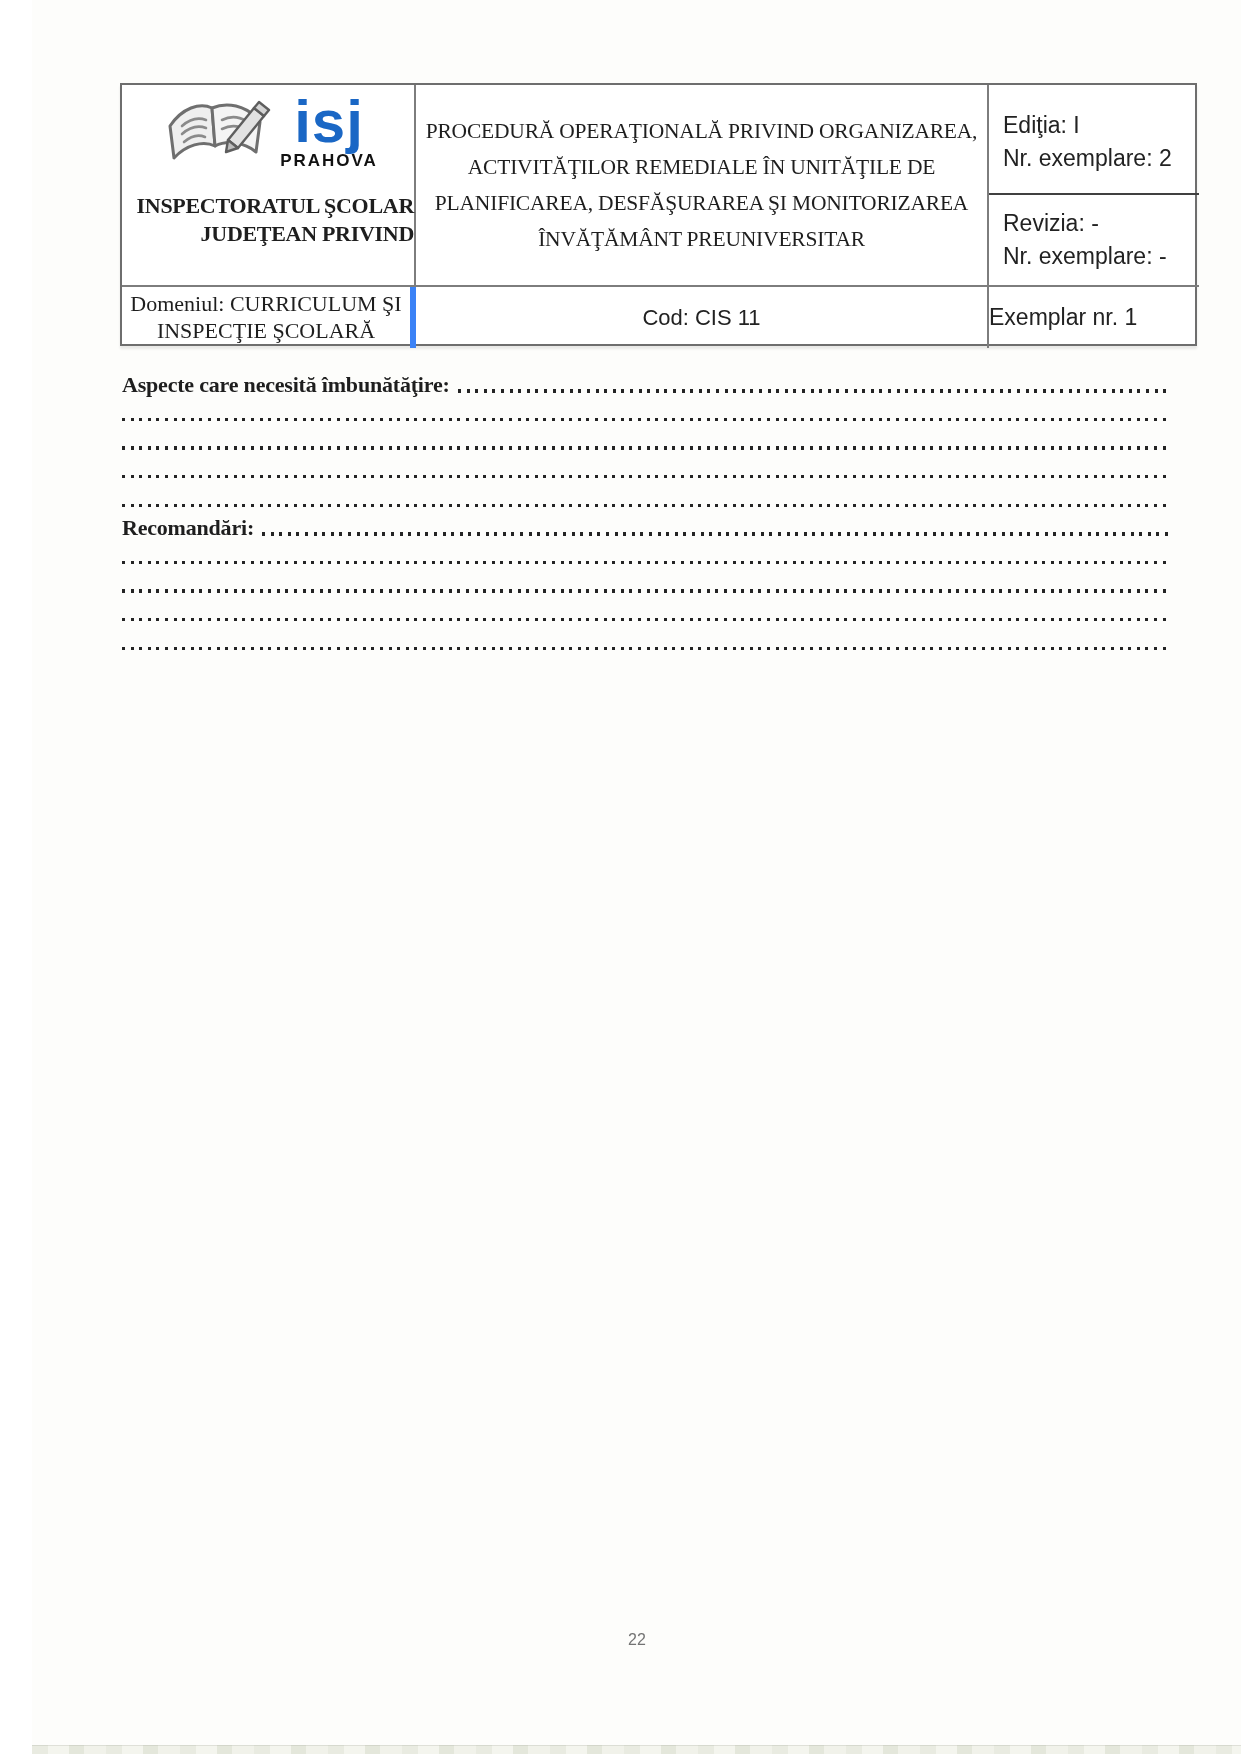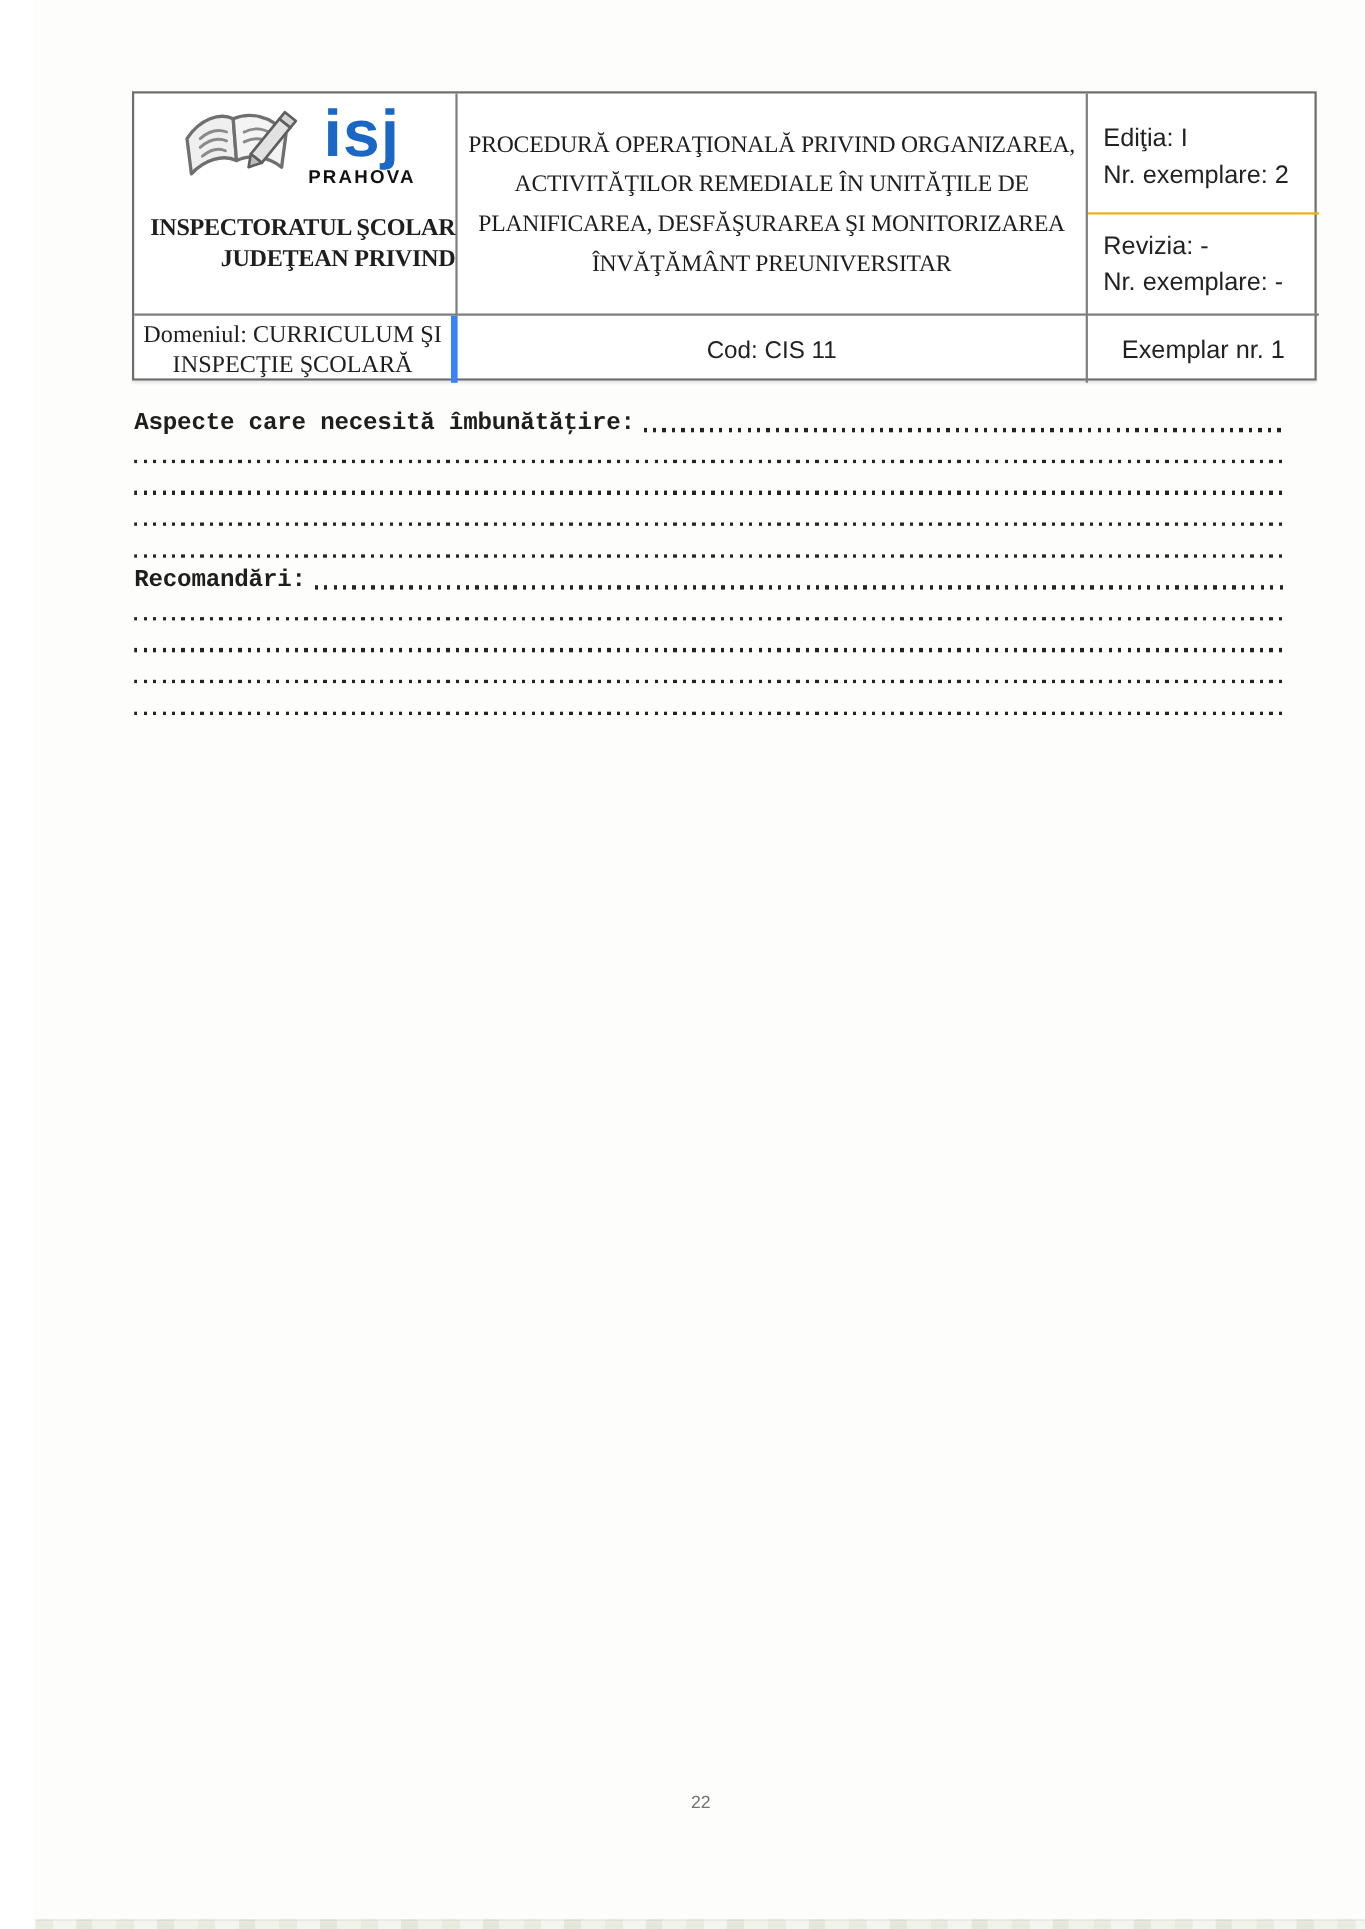"Ediţia: I" .cell-editie { border-bottom: 2px solid #eab308 -> 2px solid #404040 }
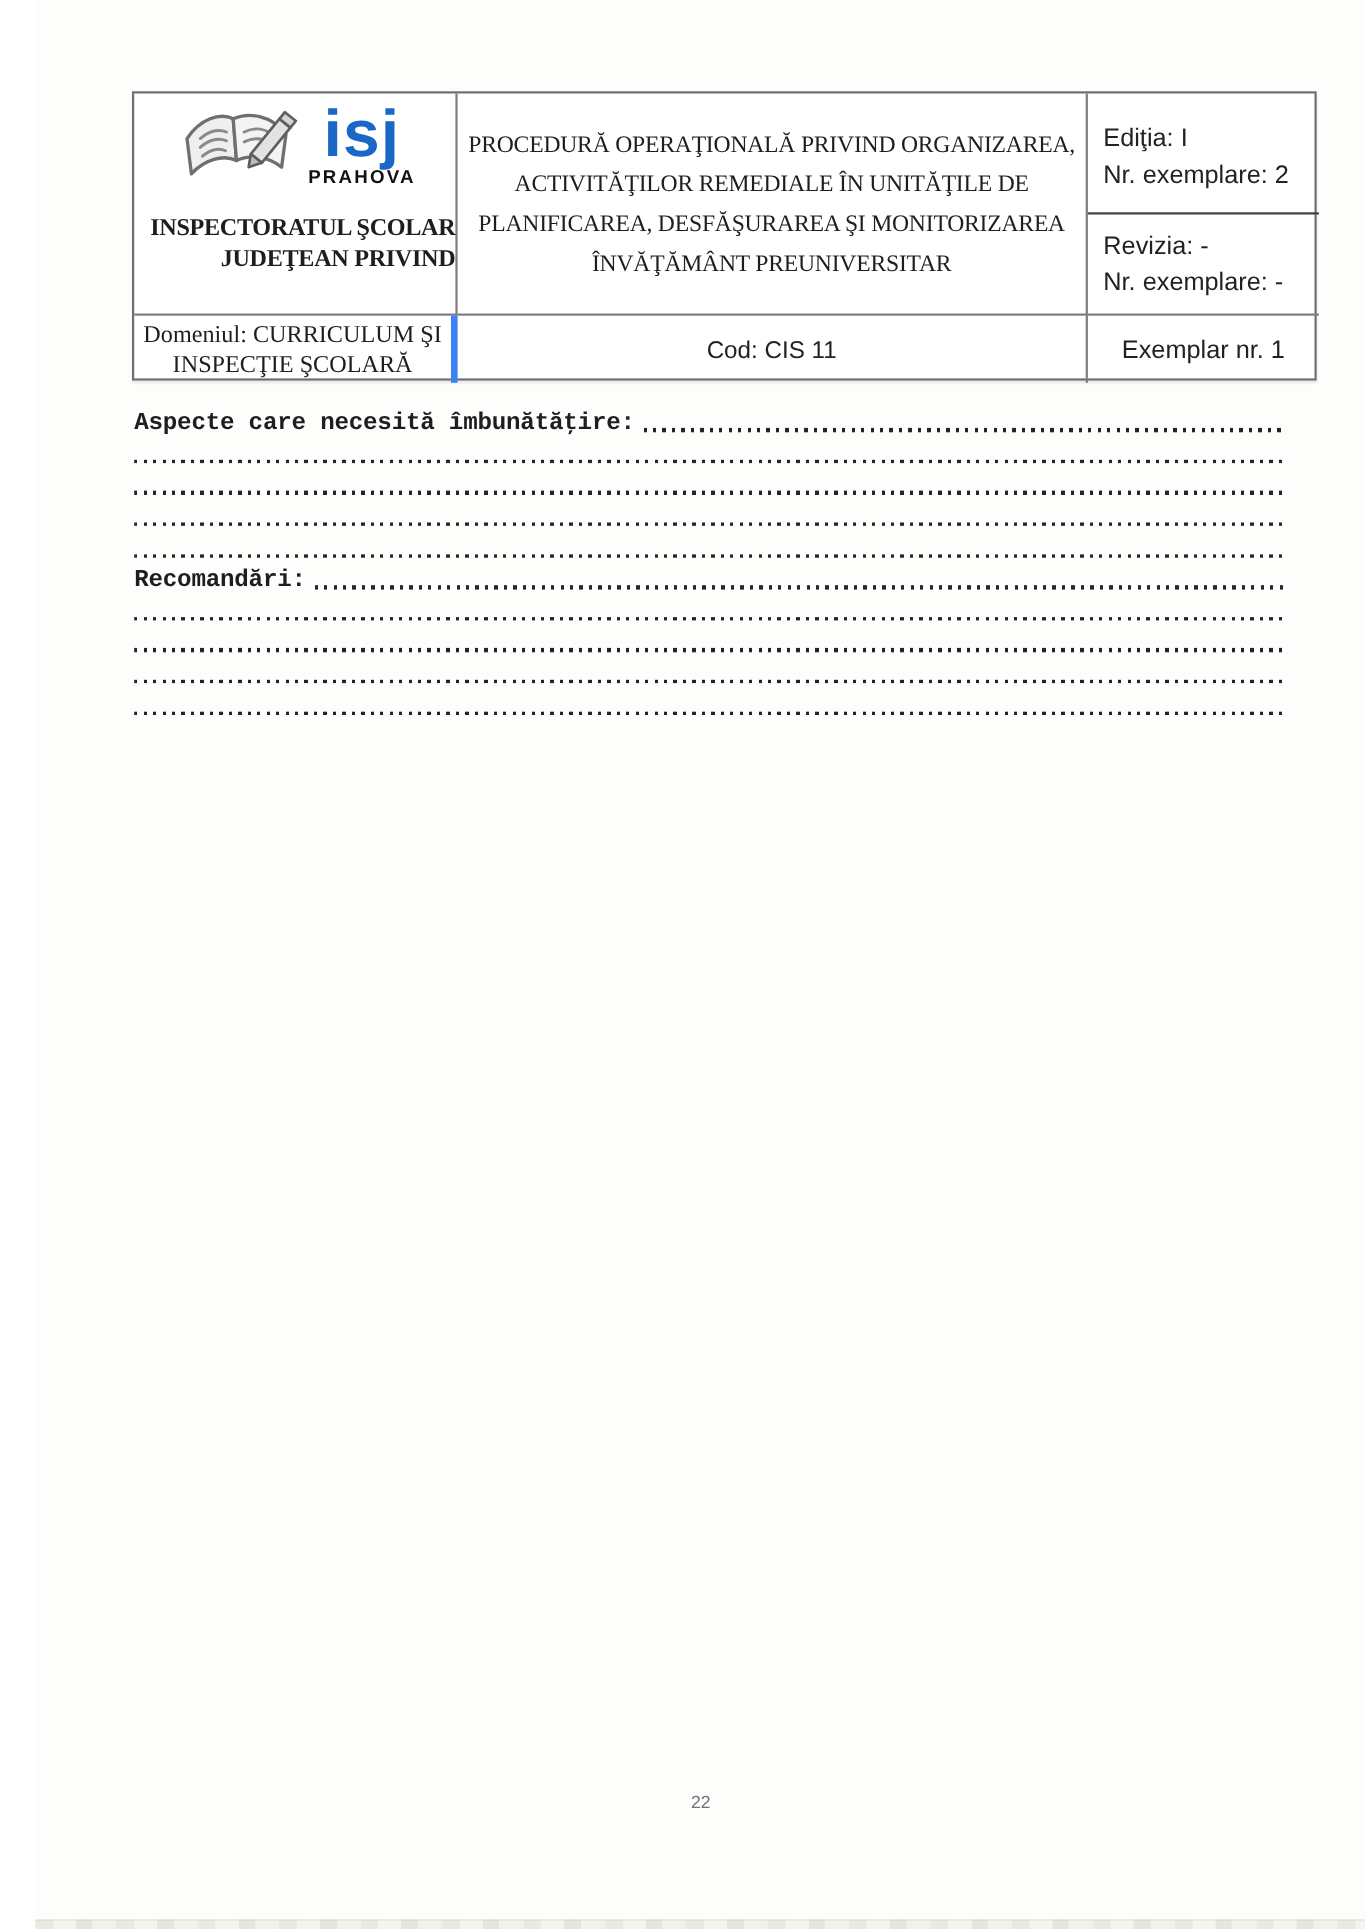"Exemplar nr. 1" .cell-exemplar { justify-content: center -> none }
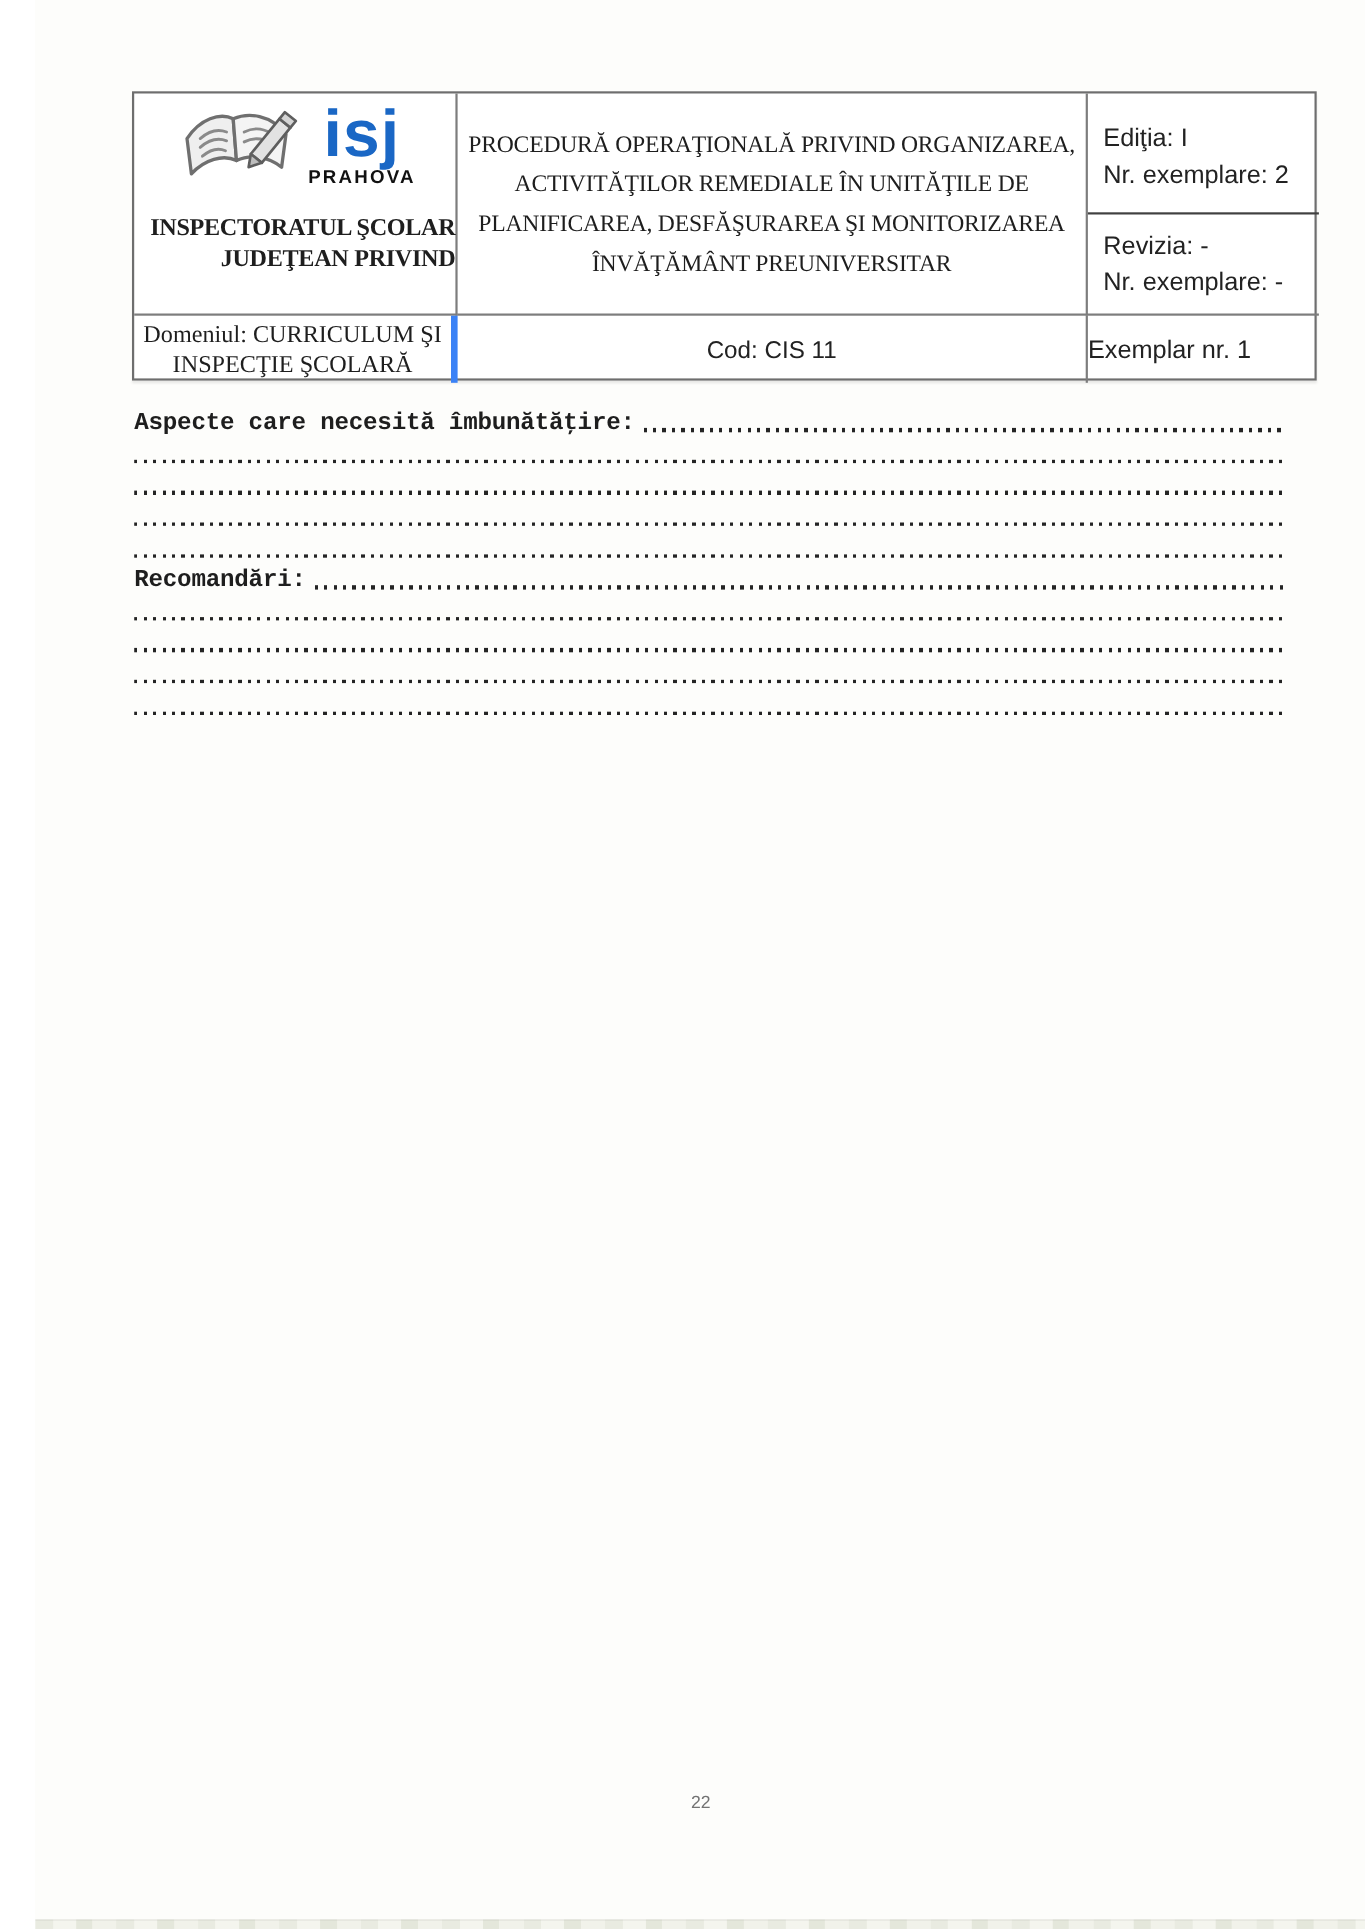"Aspecte care necesită îmbunătăţire:" .line { font-family: Liberation Mono, monospace -> none }
